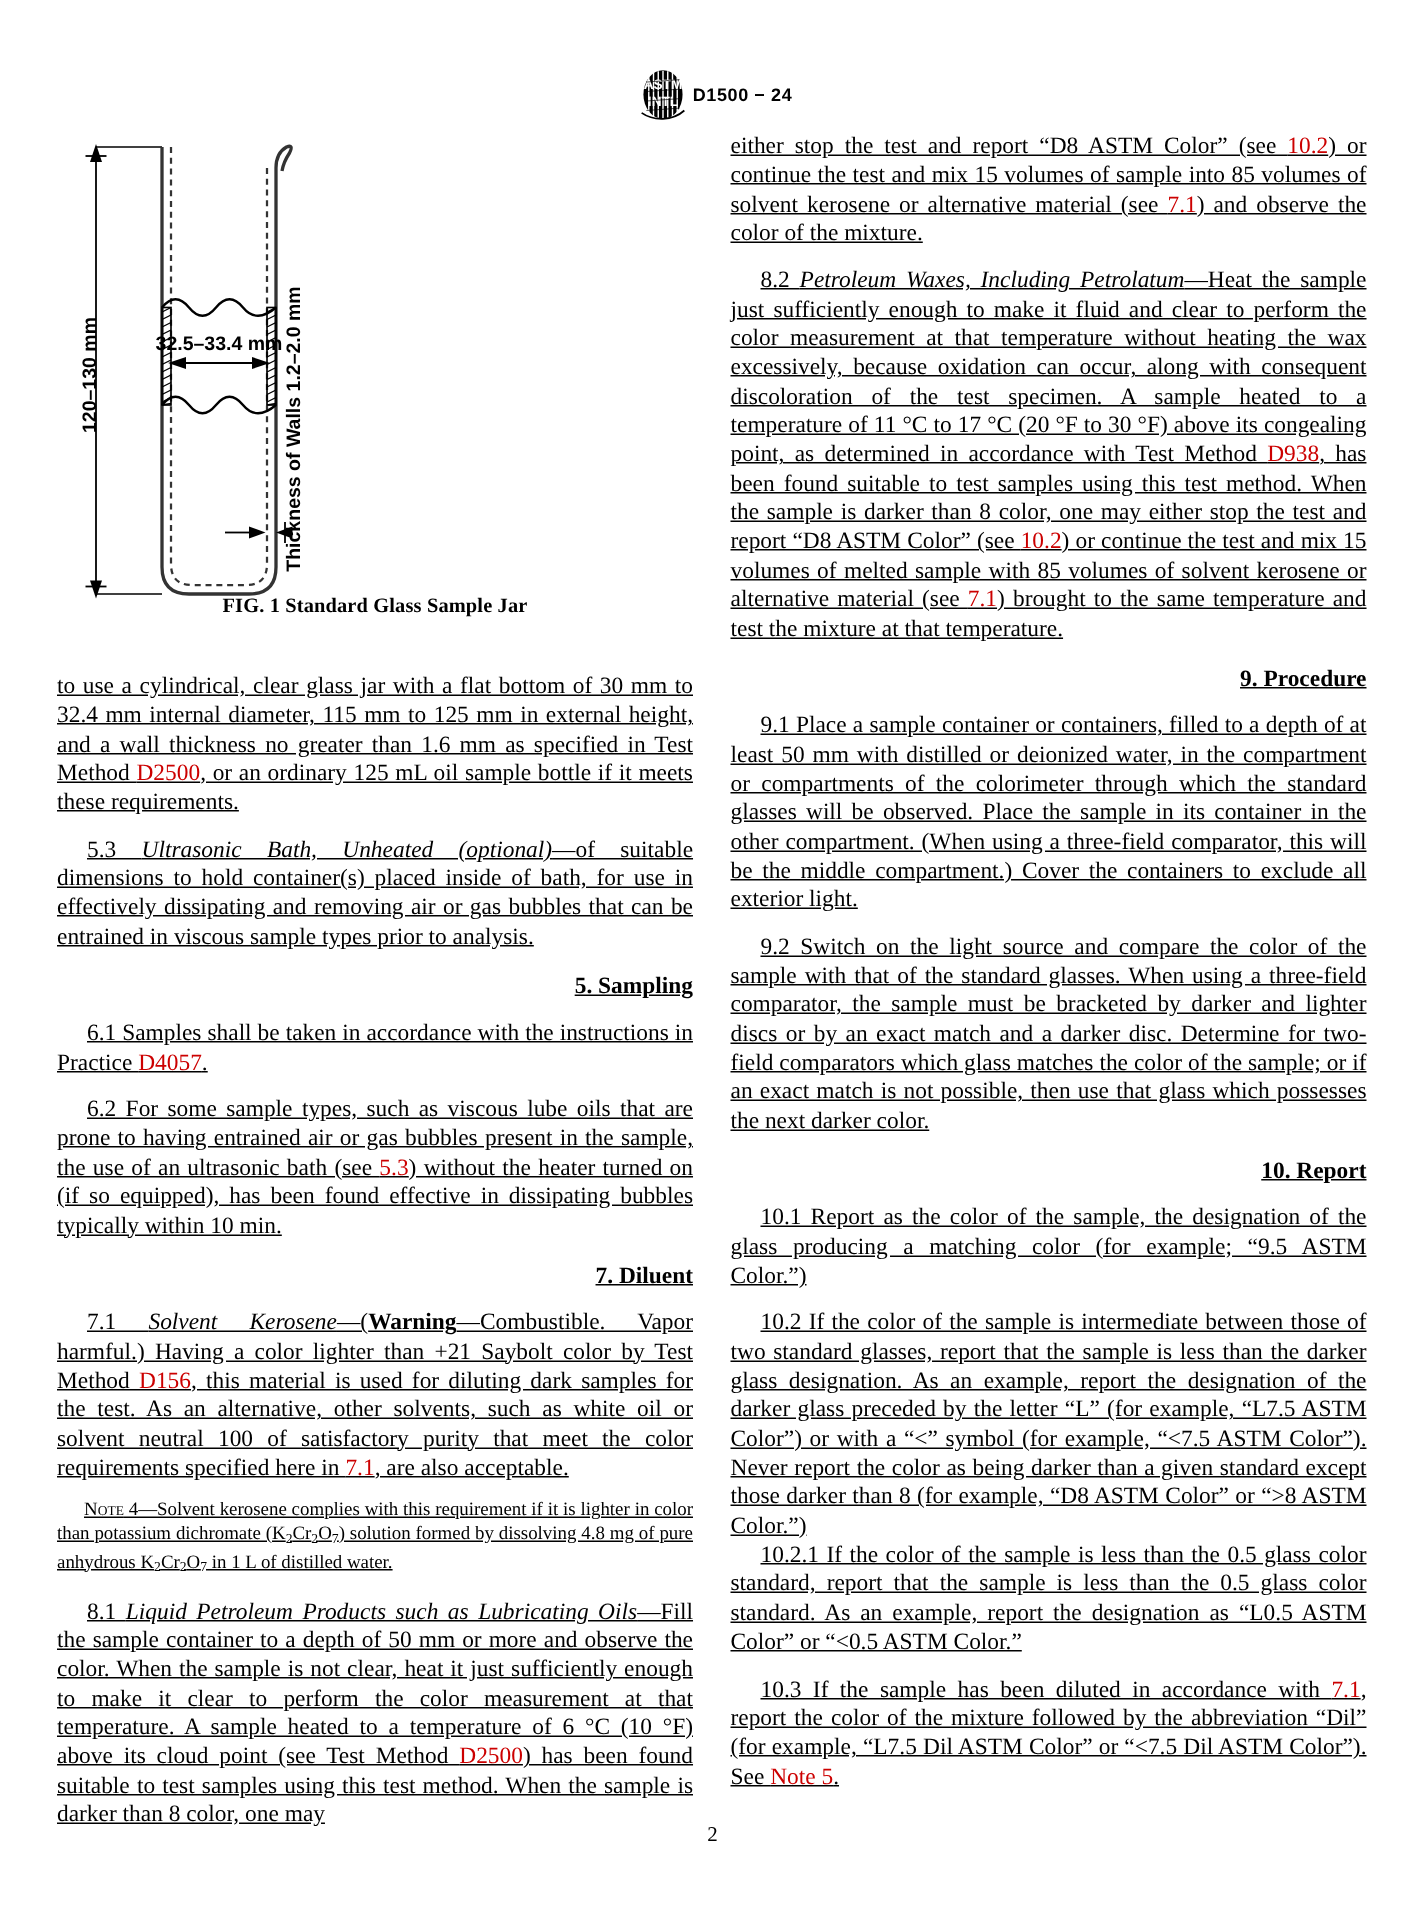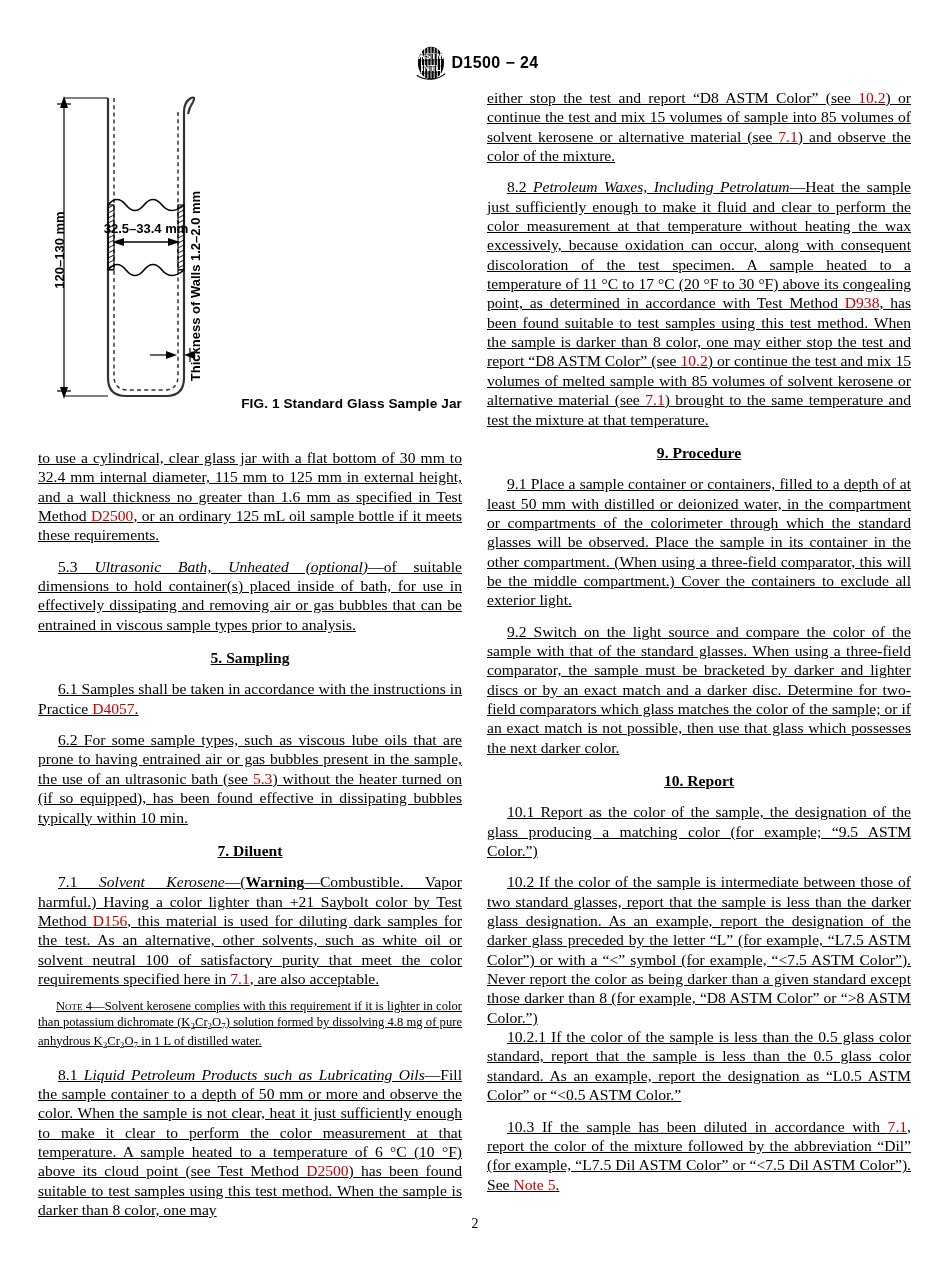"D1500 − 24" .header-title { font-size: 16px -> 12px }
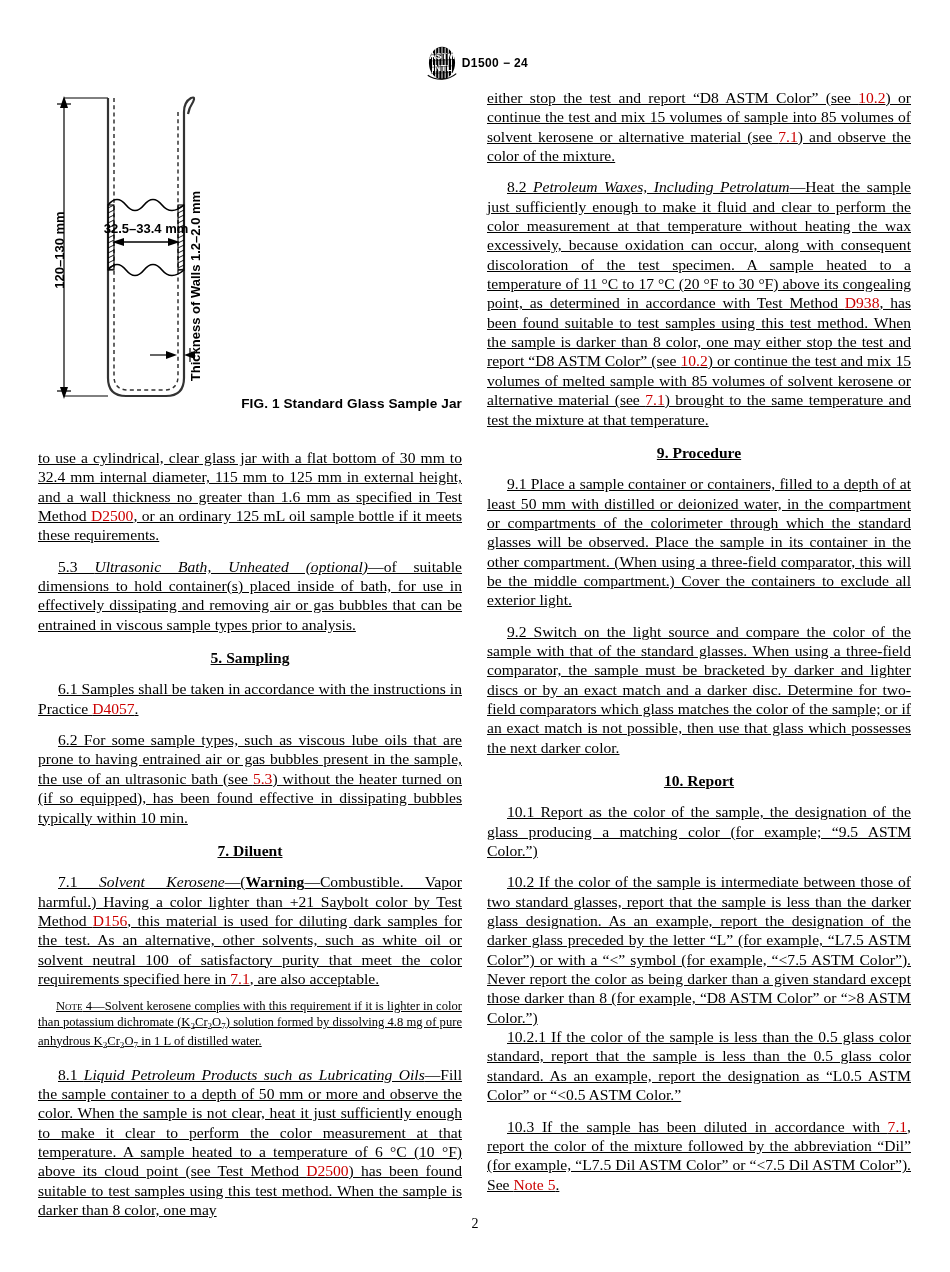"FIG. 1 Standard Glass Sample" .figcaption { font-family: Liberation Sans, sans-serif -> Liberation Serif, serif; text-align: right -> center }
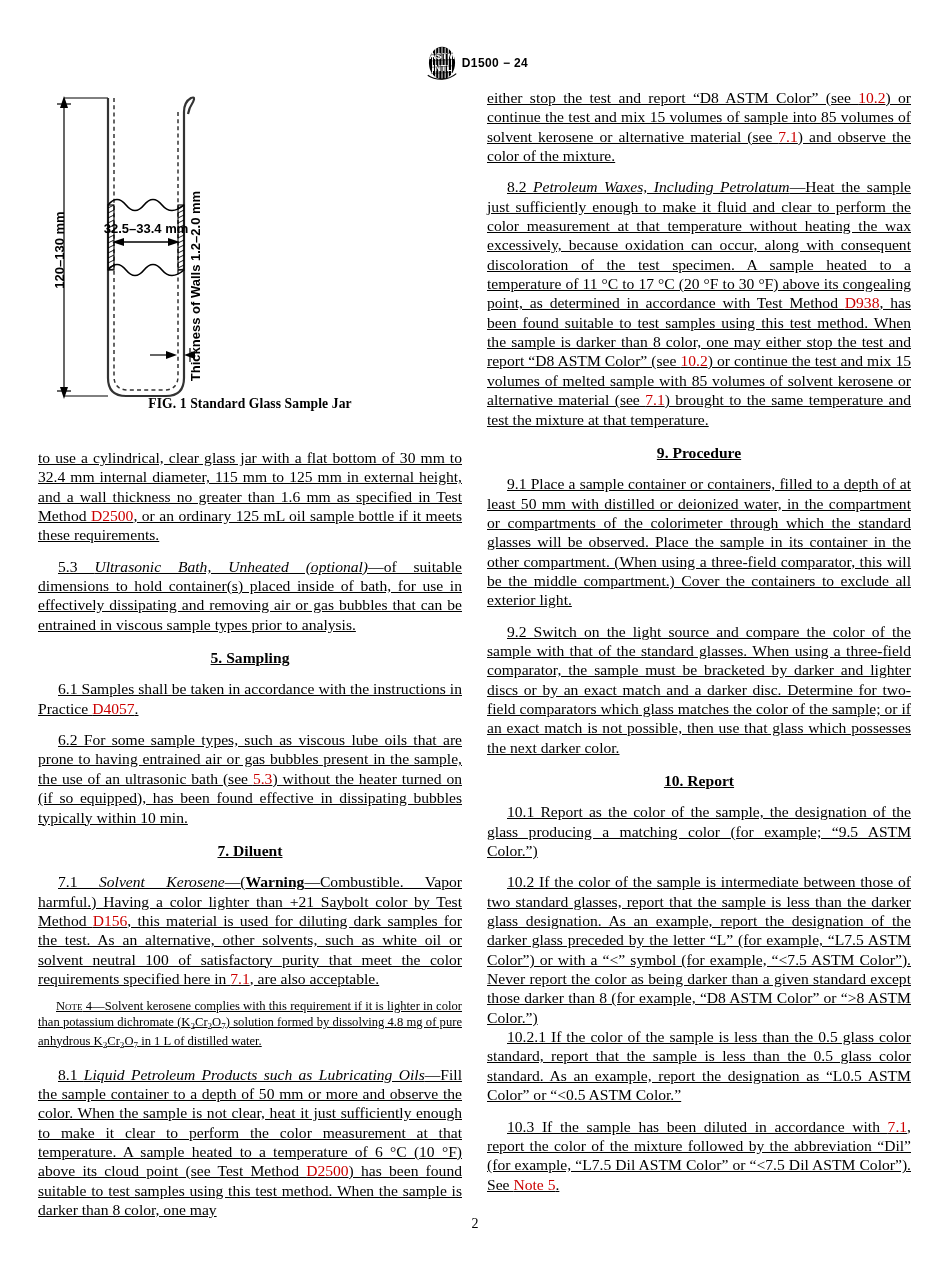"9. Procedure" h3.section { text-align: center -> right }
